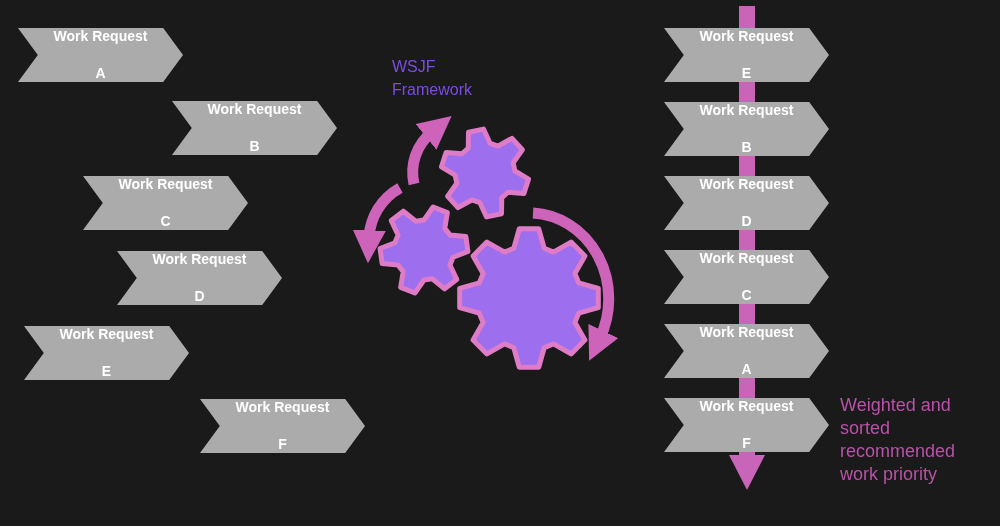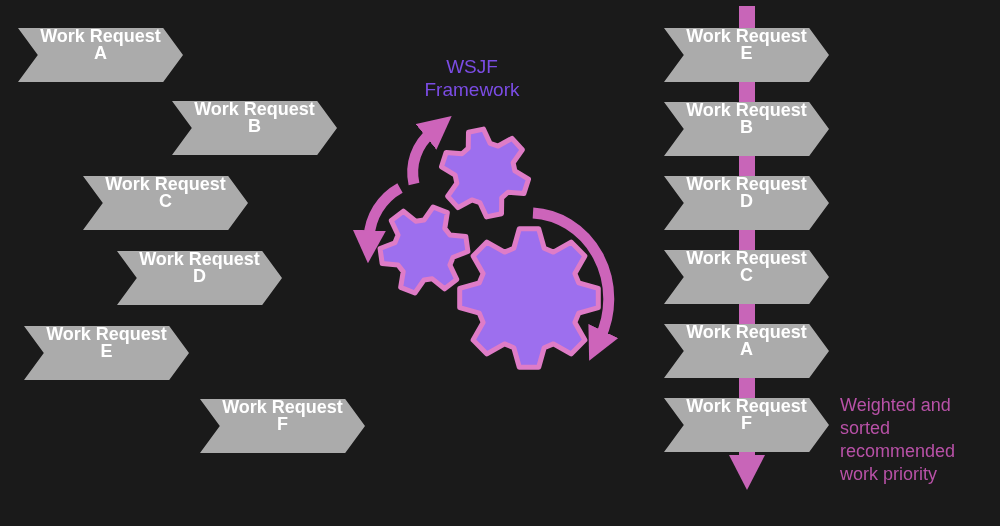"Work Request" .chev { font-size: 18px -> 14px; justify-content: flex-start -> space-between }
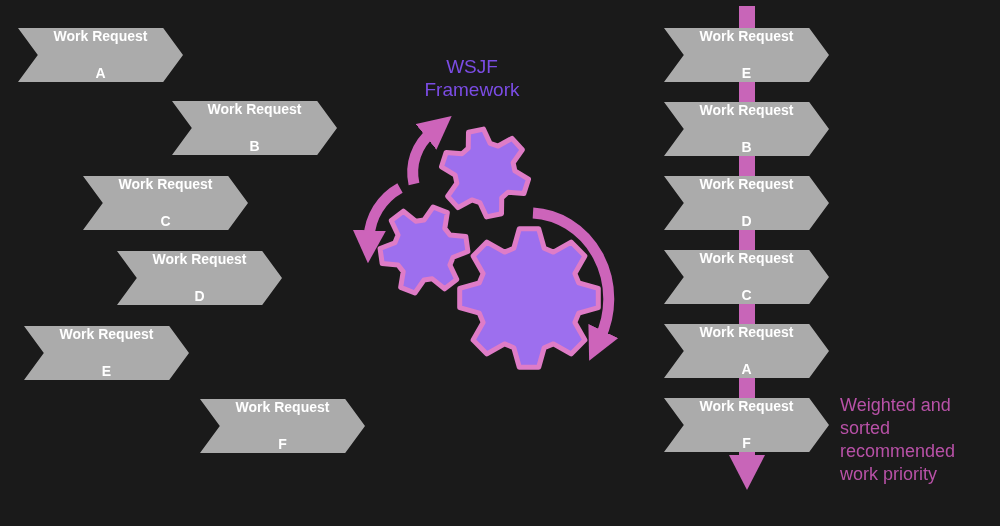"WSJF" .title { font-size: 19px -> 16px; text-align: center -> none }
